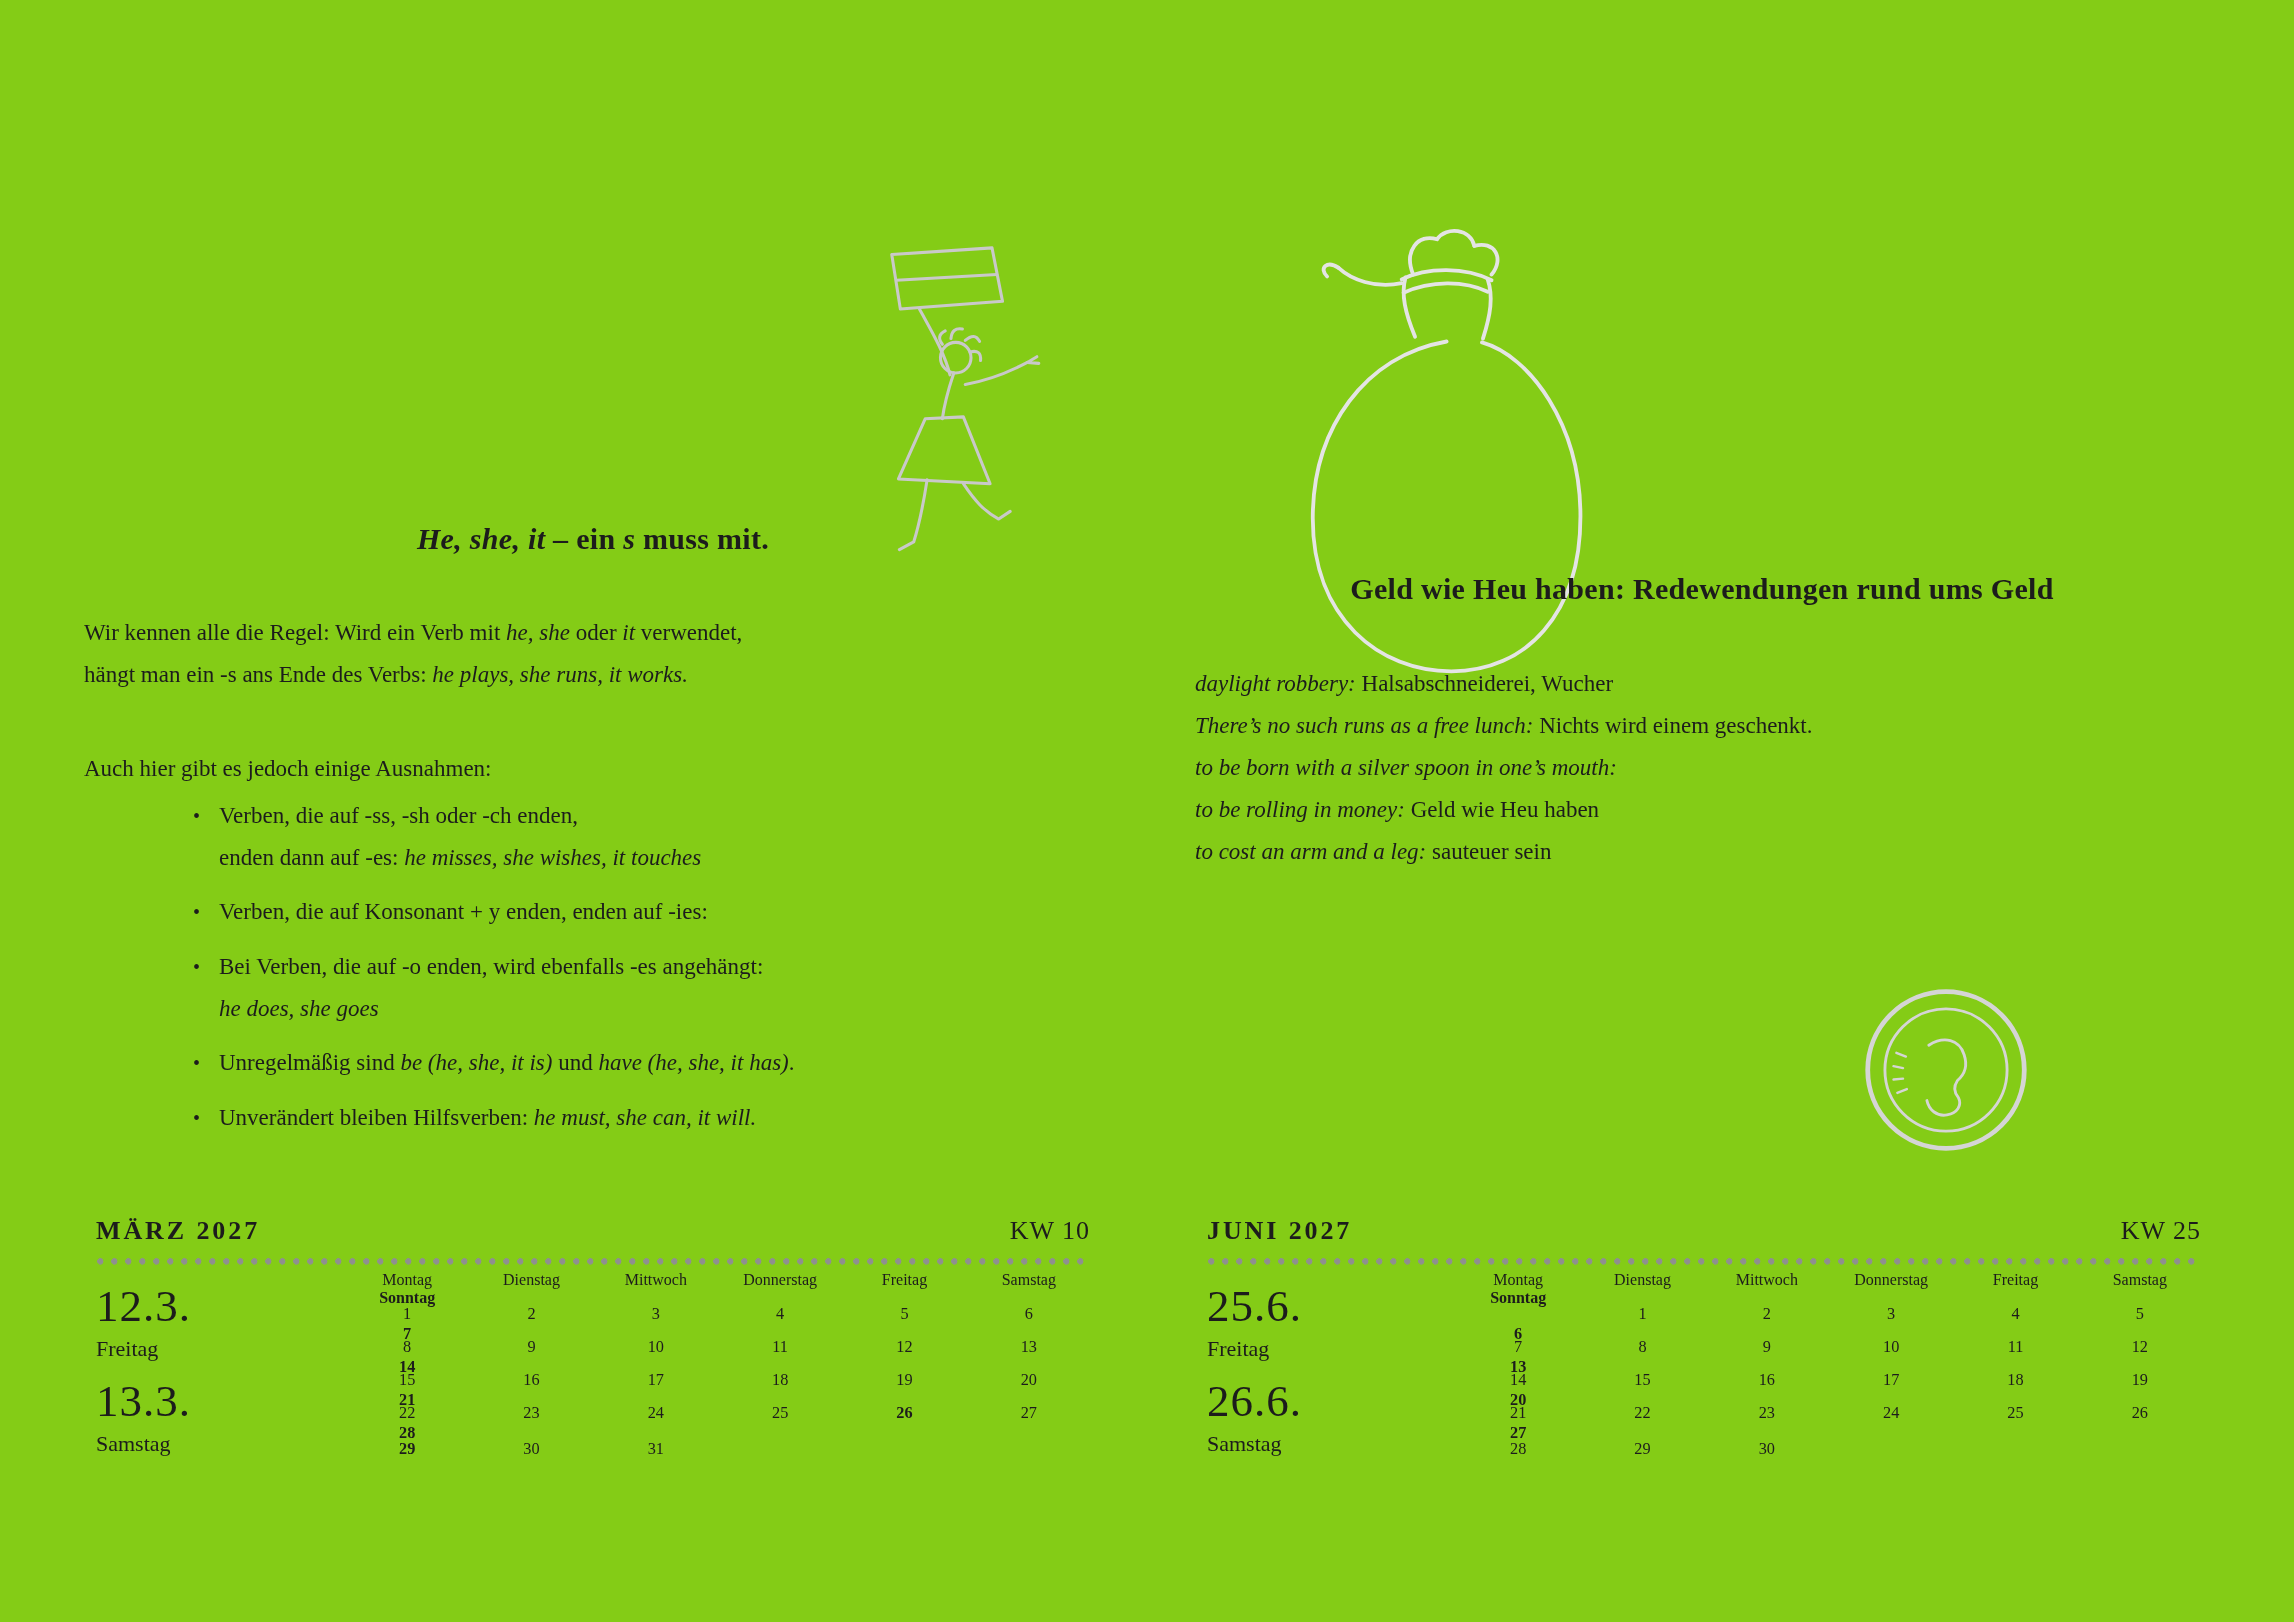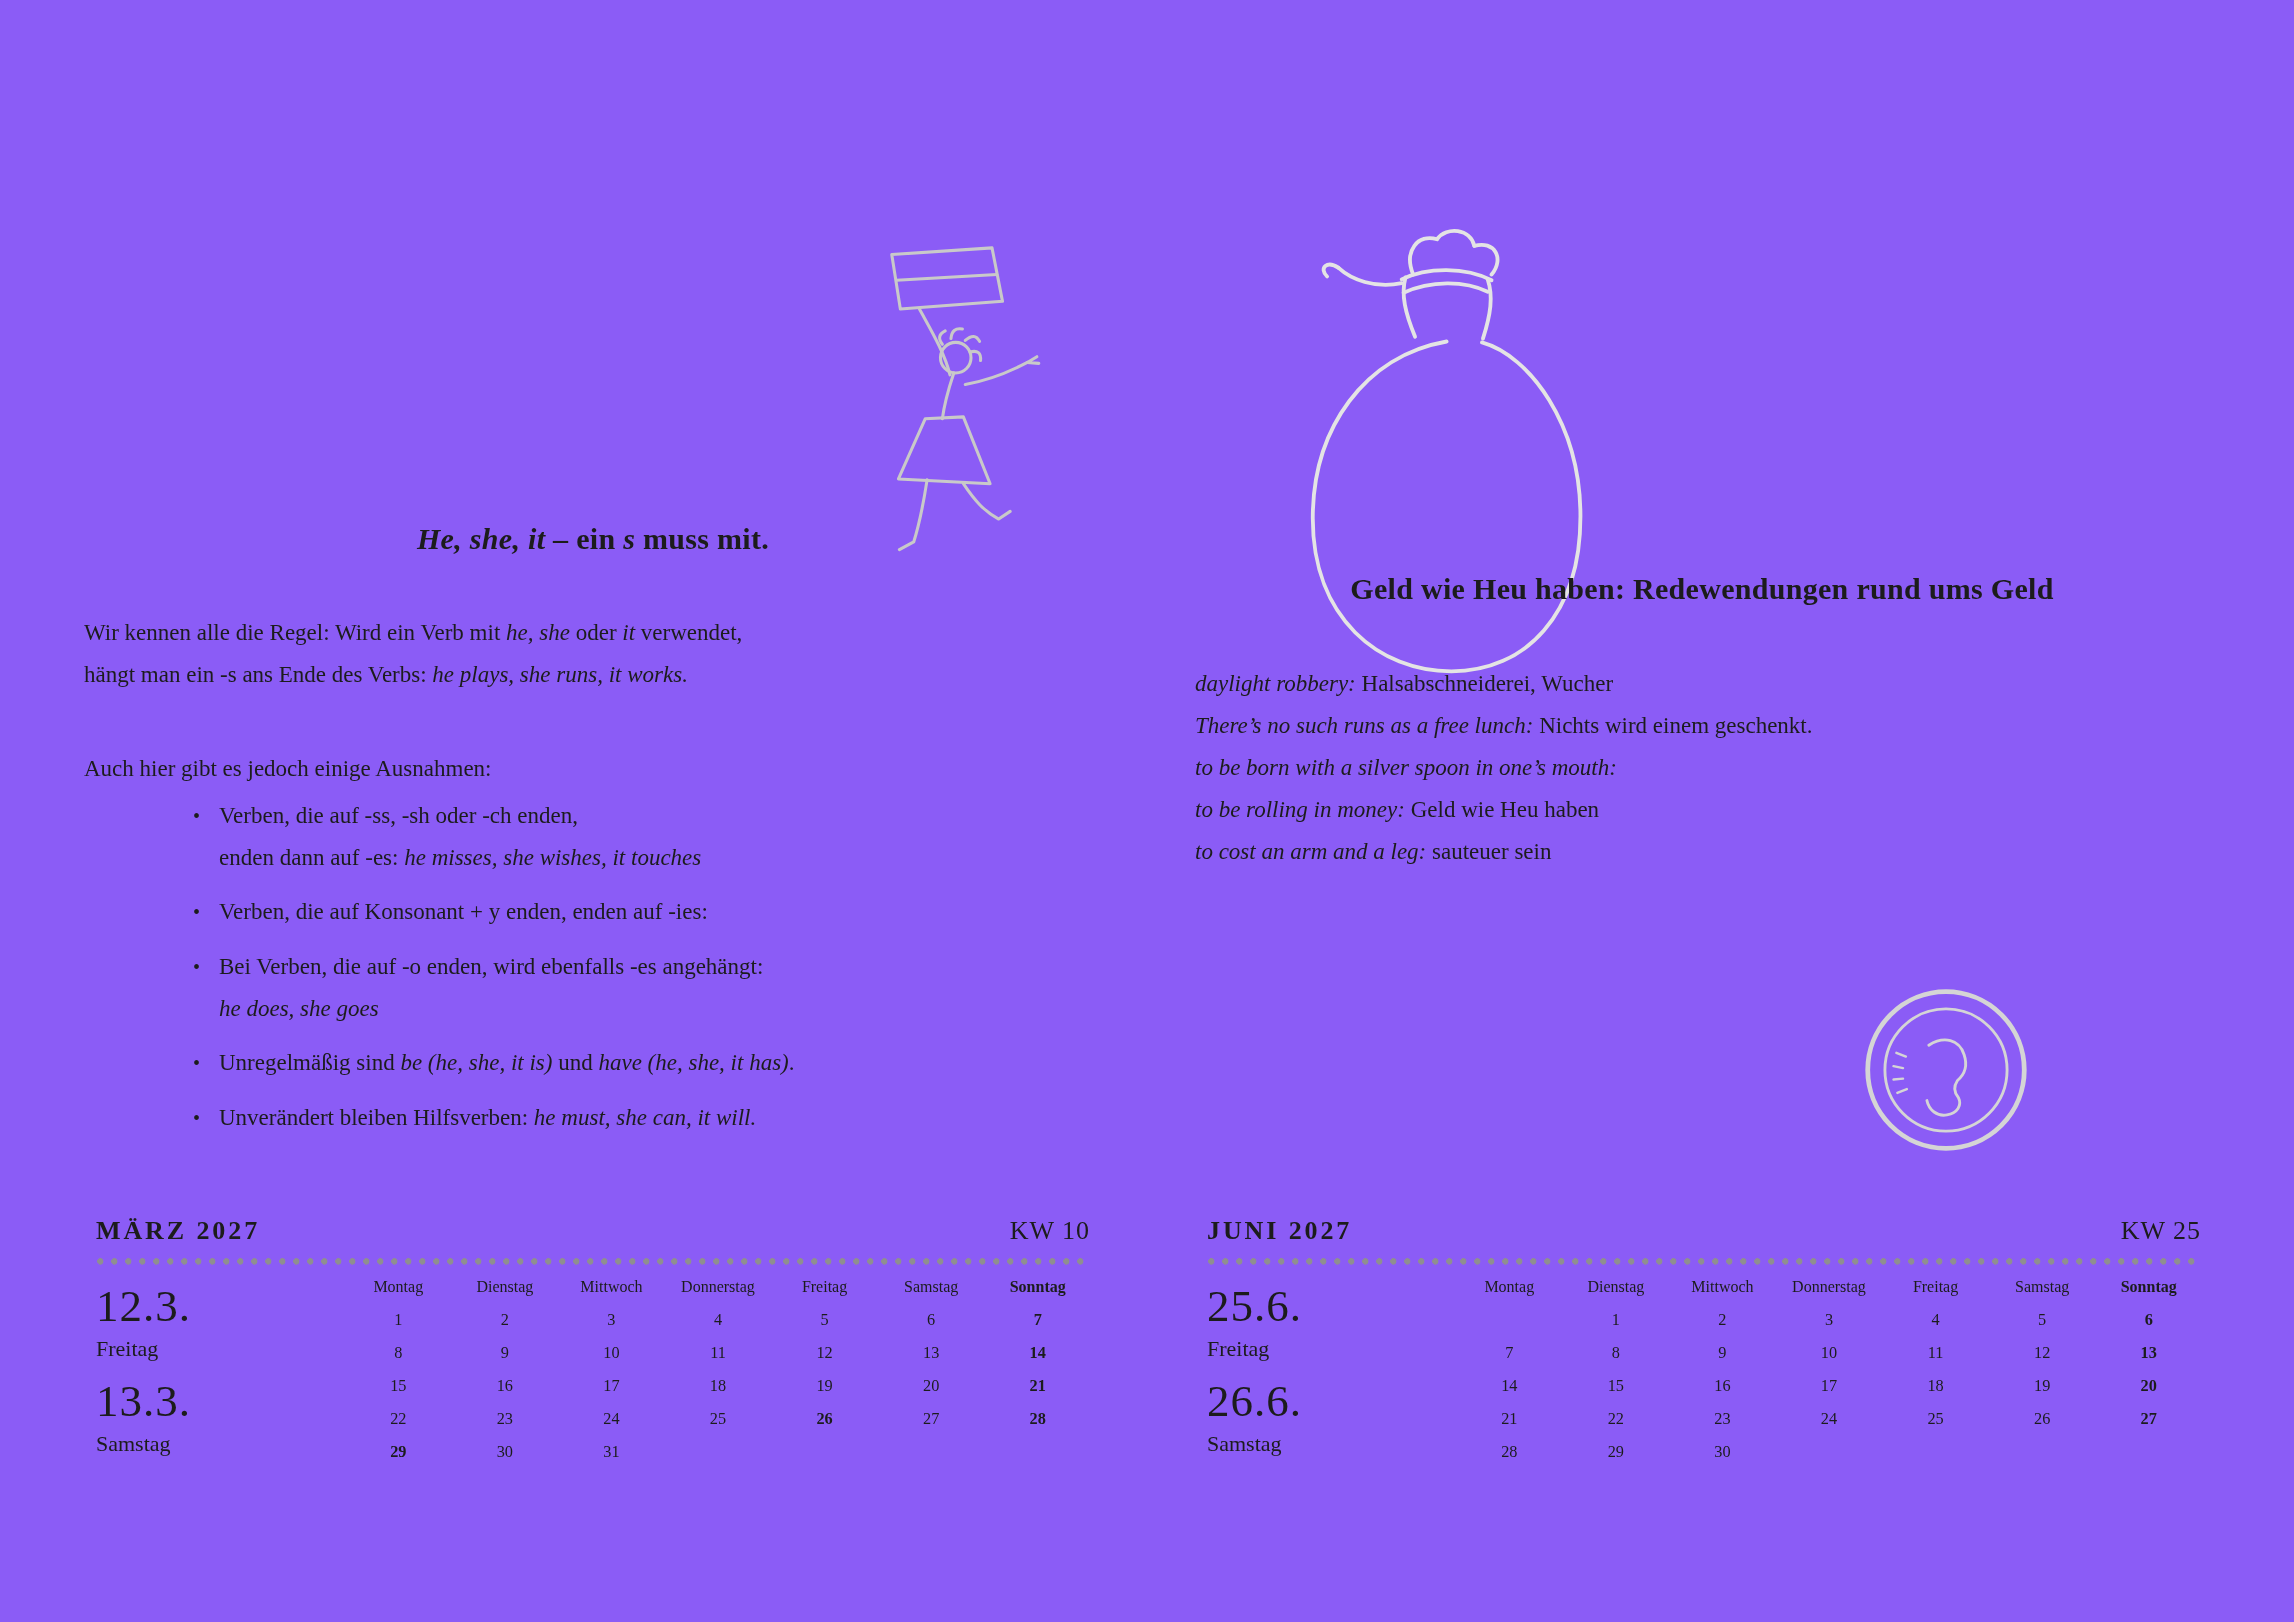"He, she, it – ein" .spread { background: #8b5cf6 -> #84cc16 }
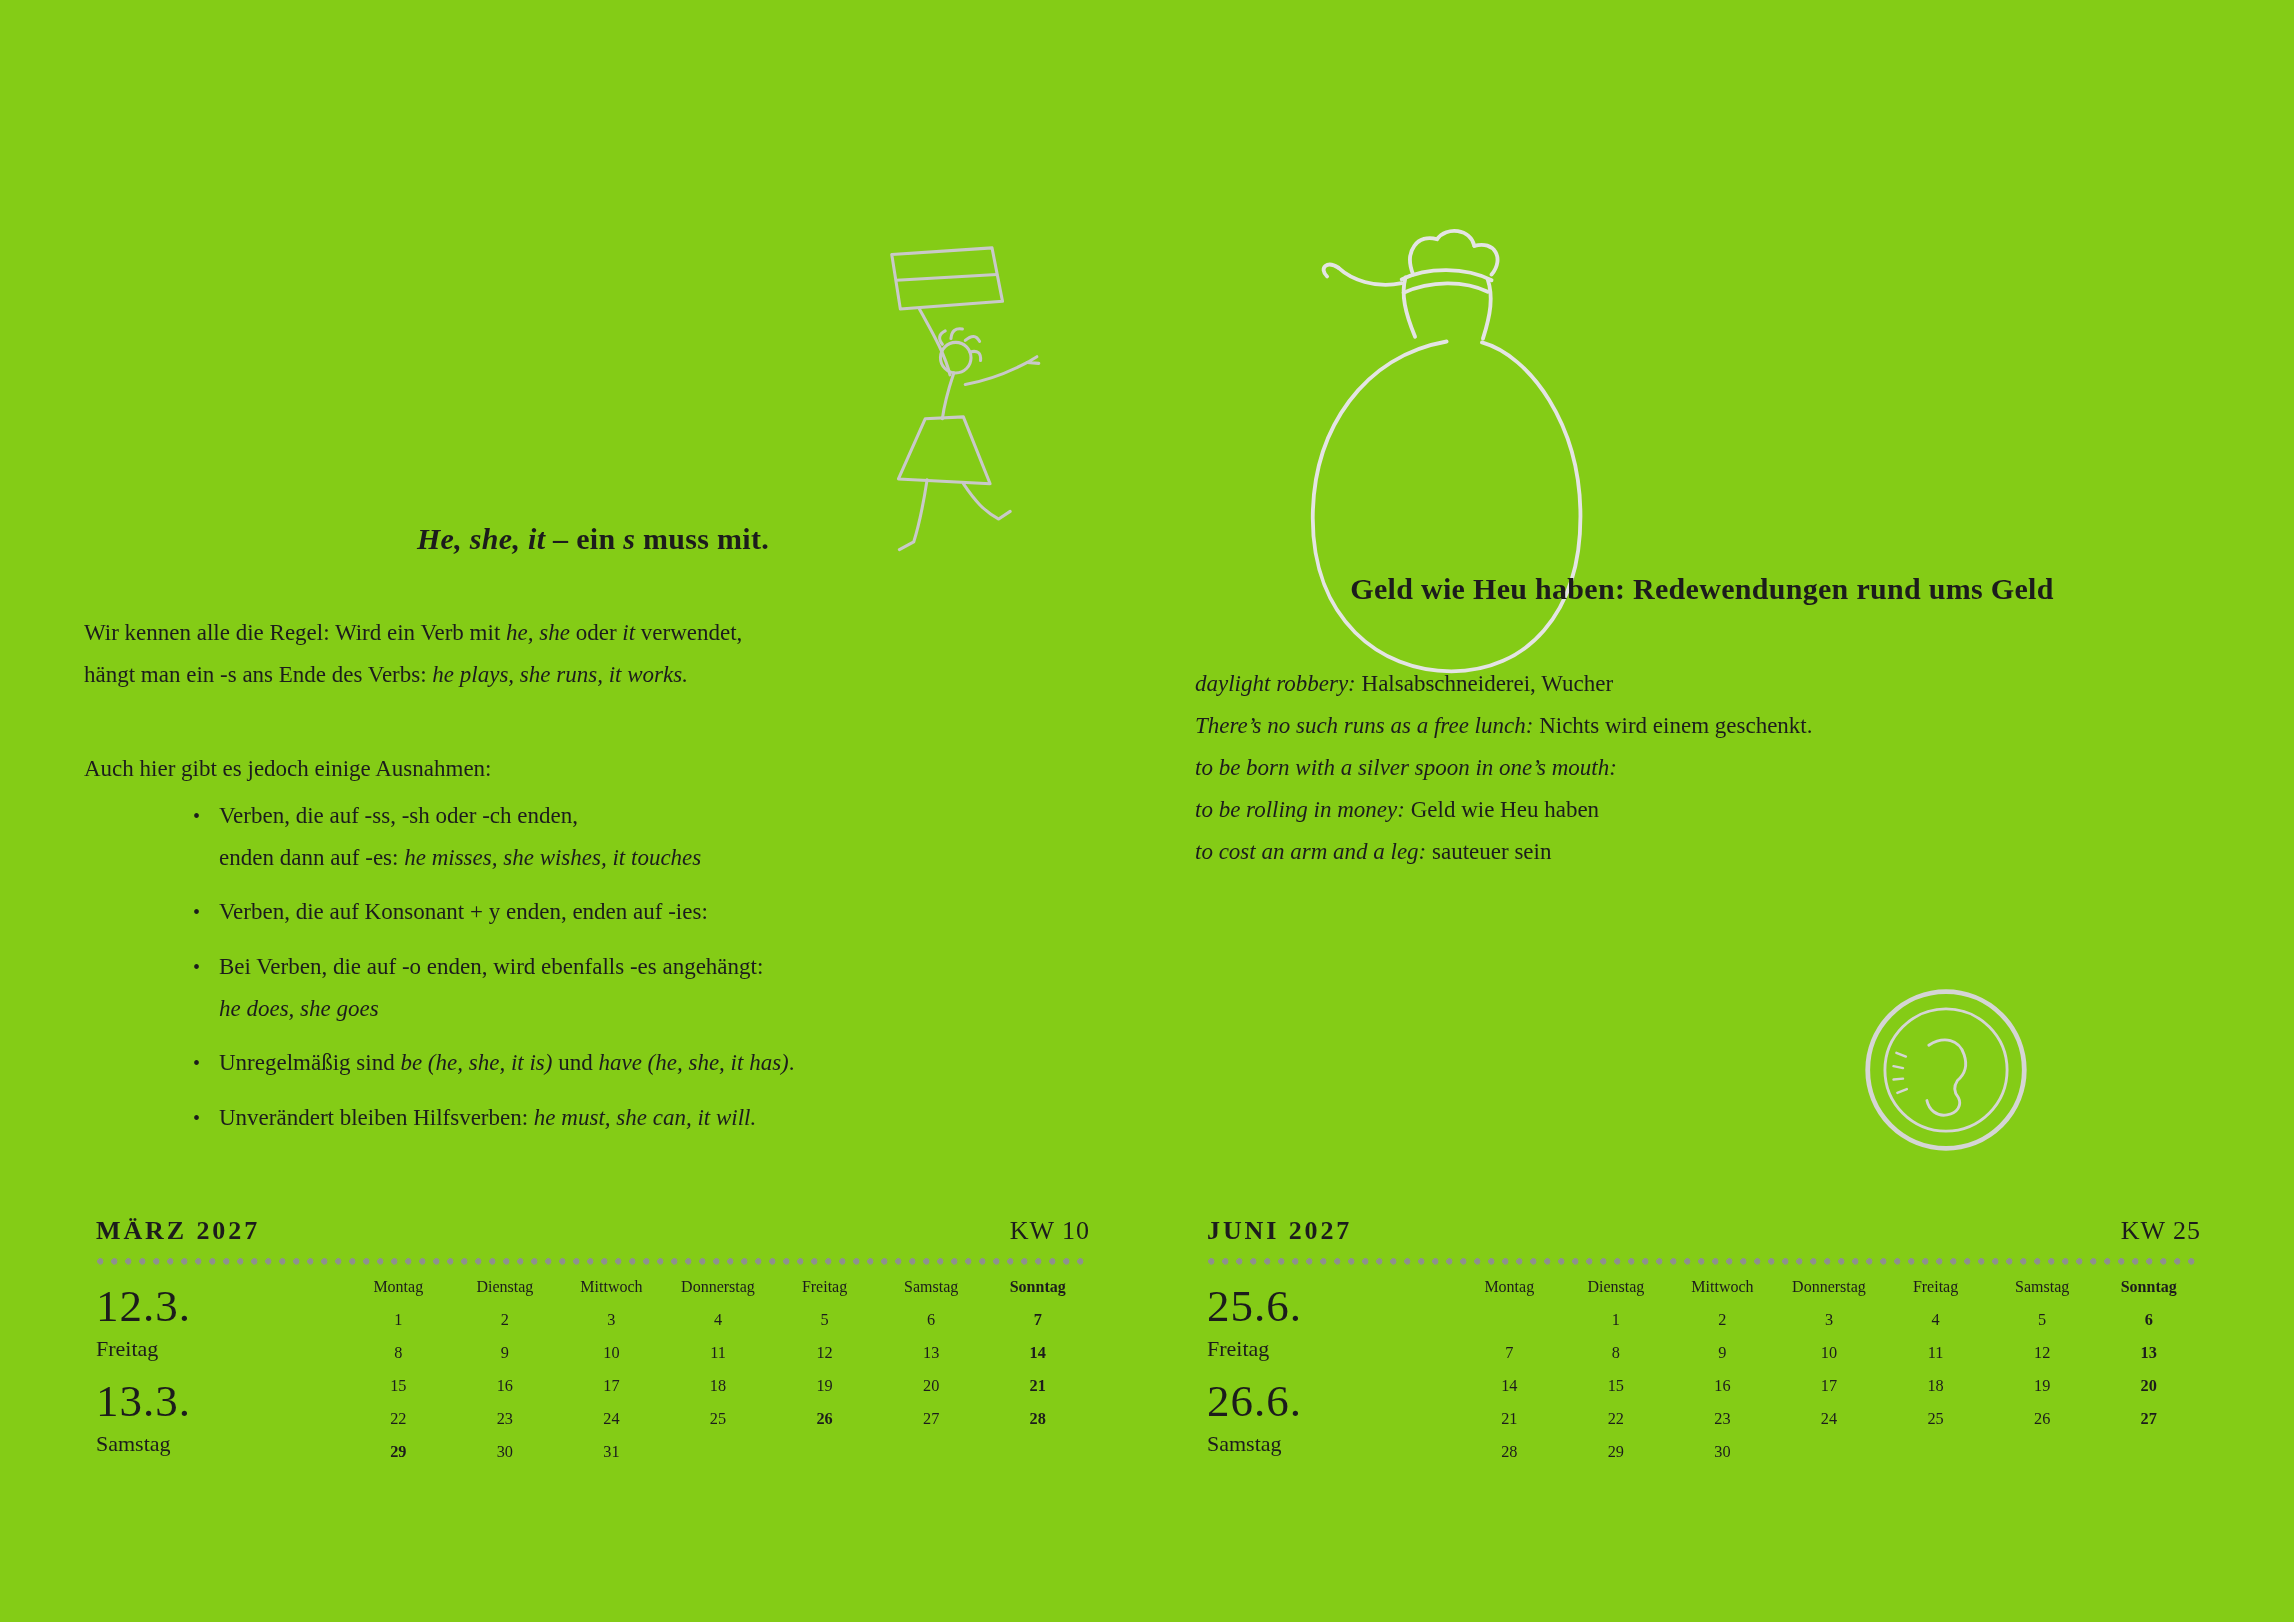"Montag" .cal-row { grid-template-columns: repeat(7,1fr) -> repeat(6,1fr) }
